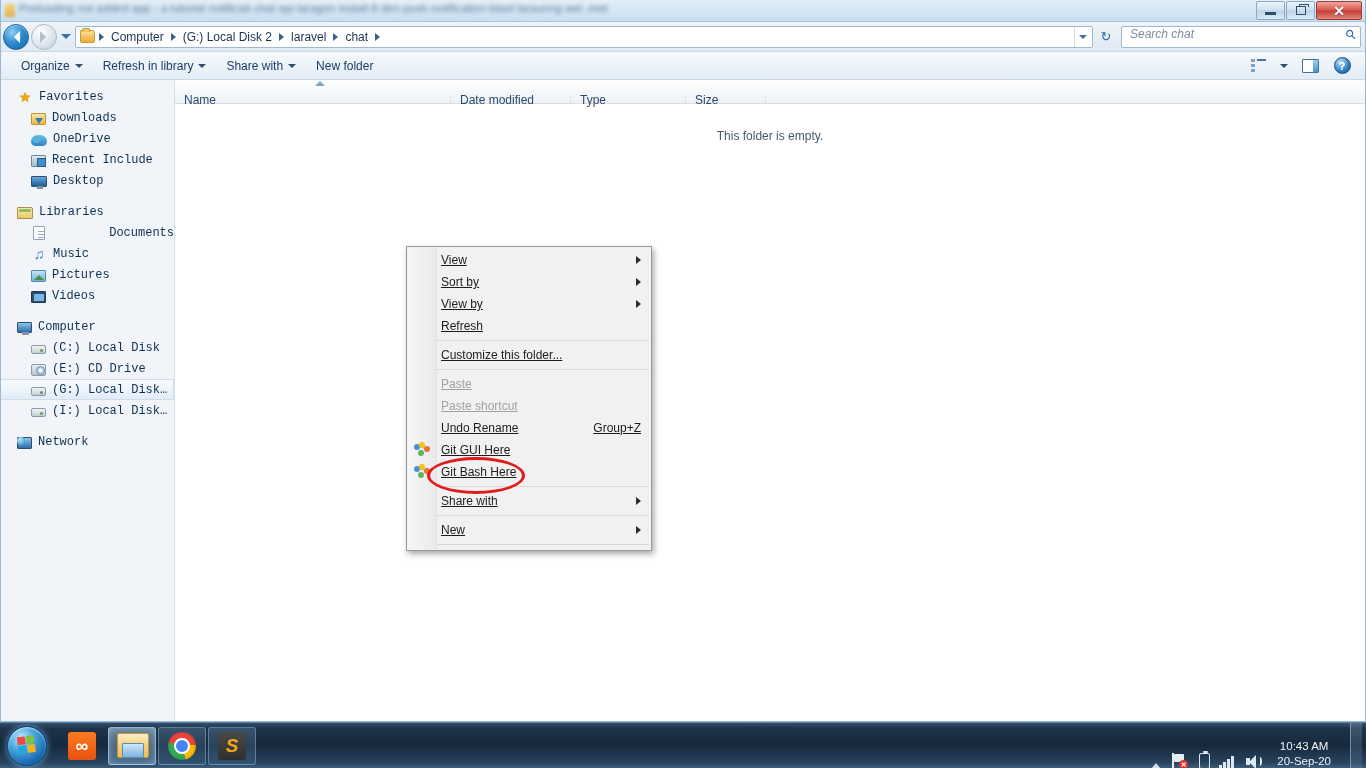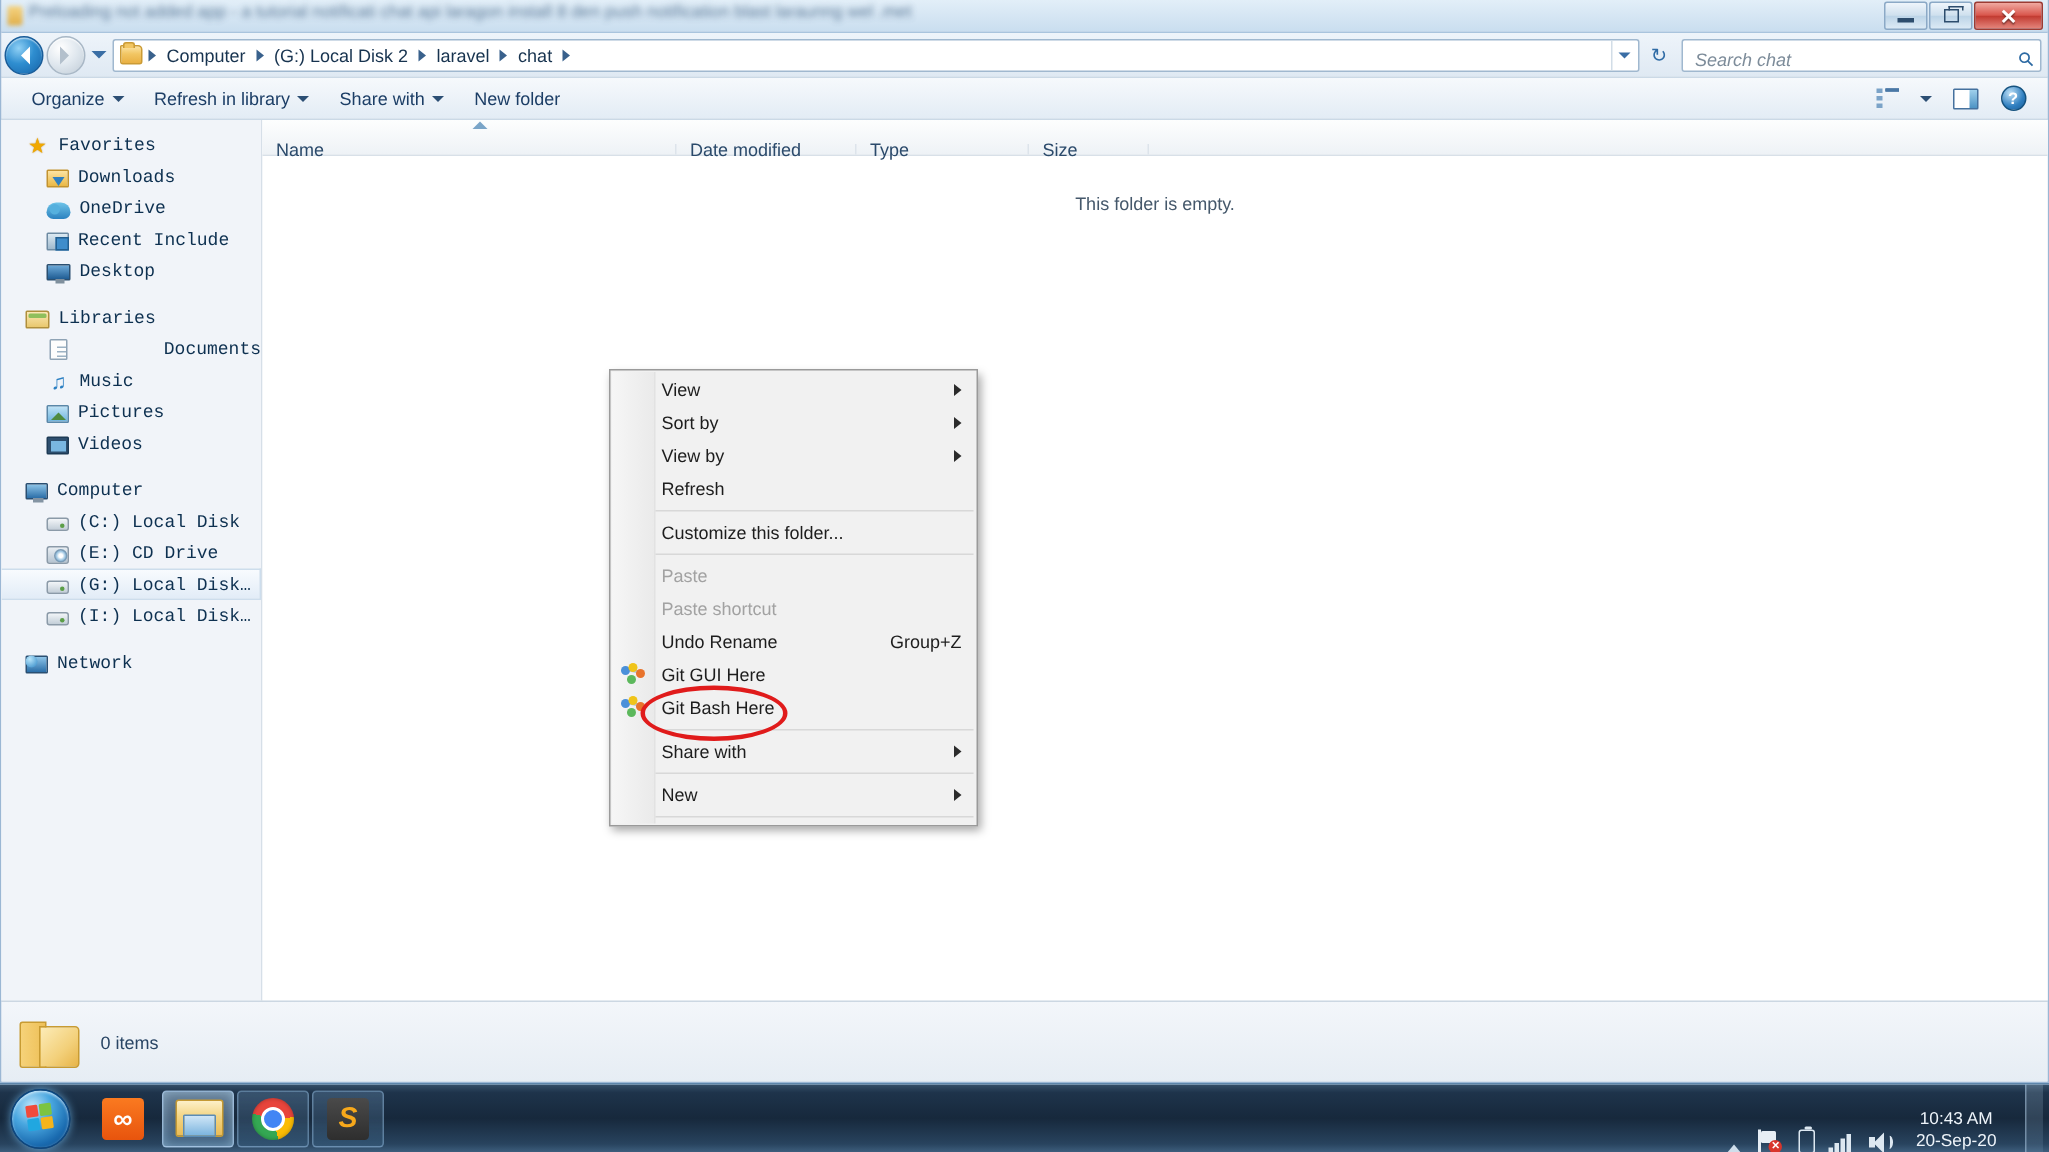"Search chat" #search-box { align-items: flex-end -> flex-start }
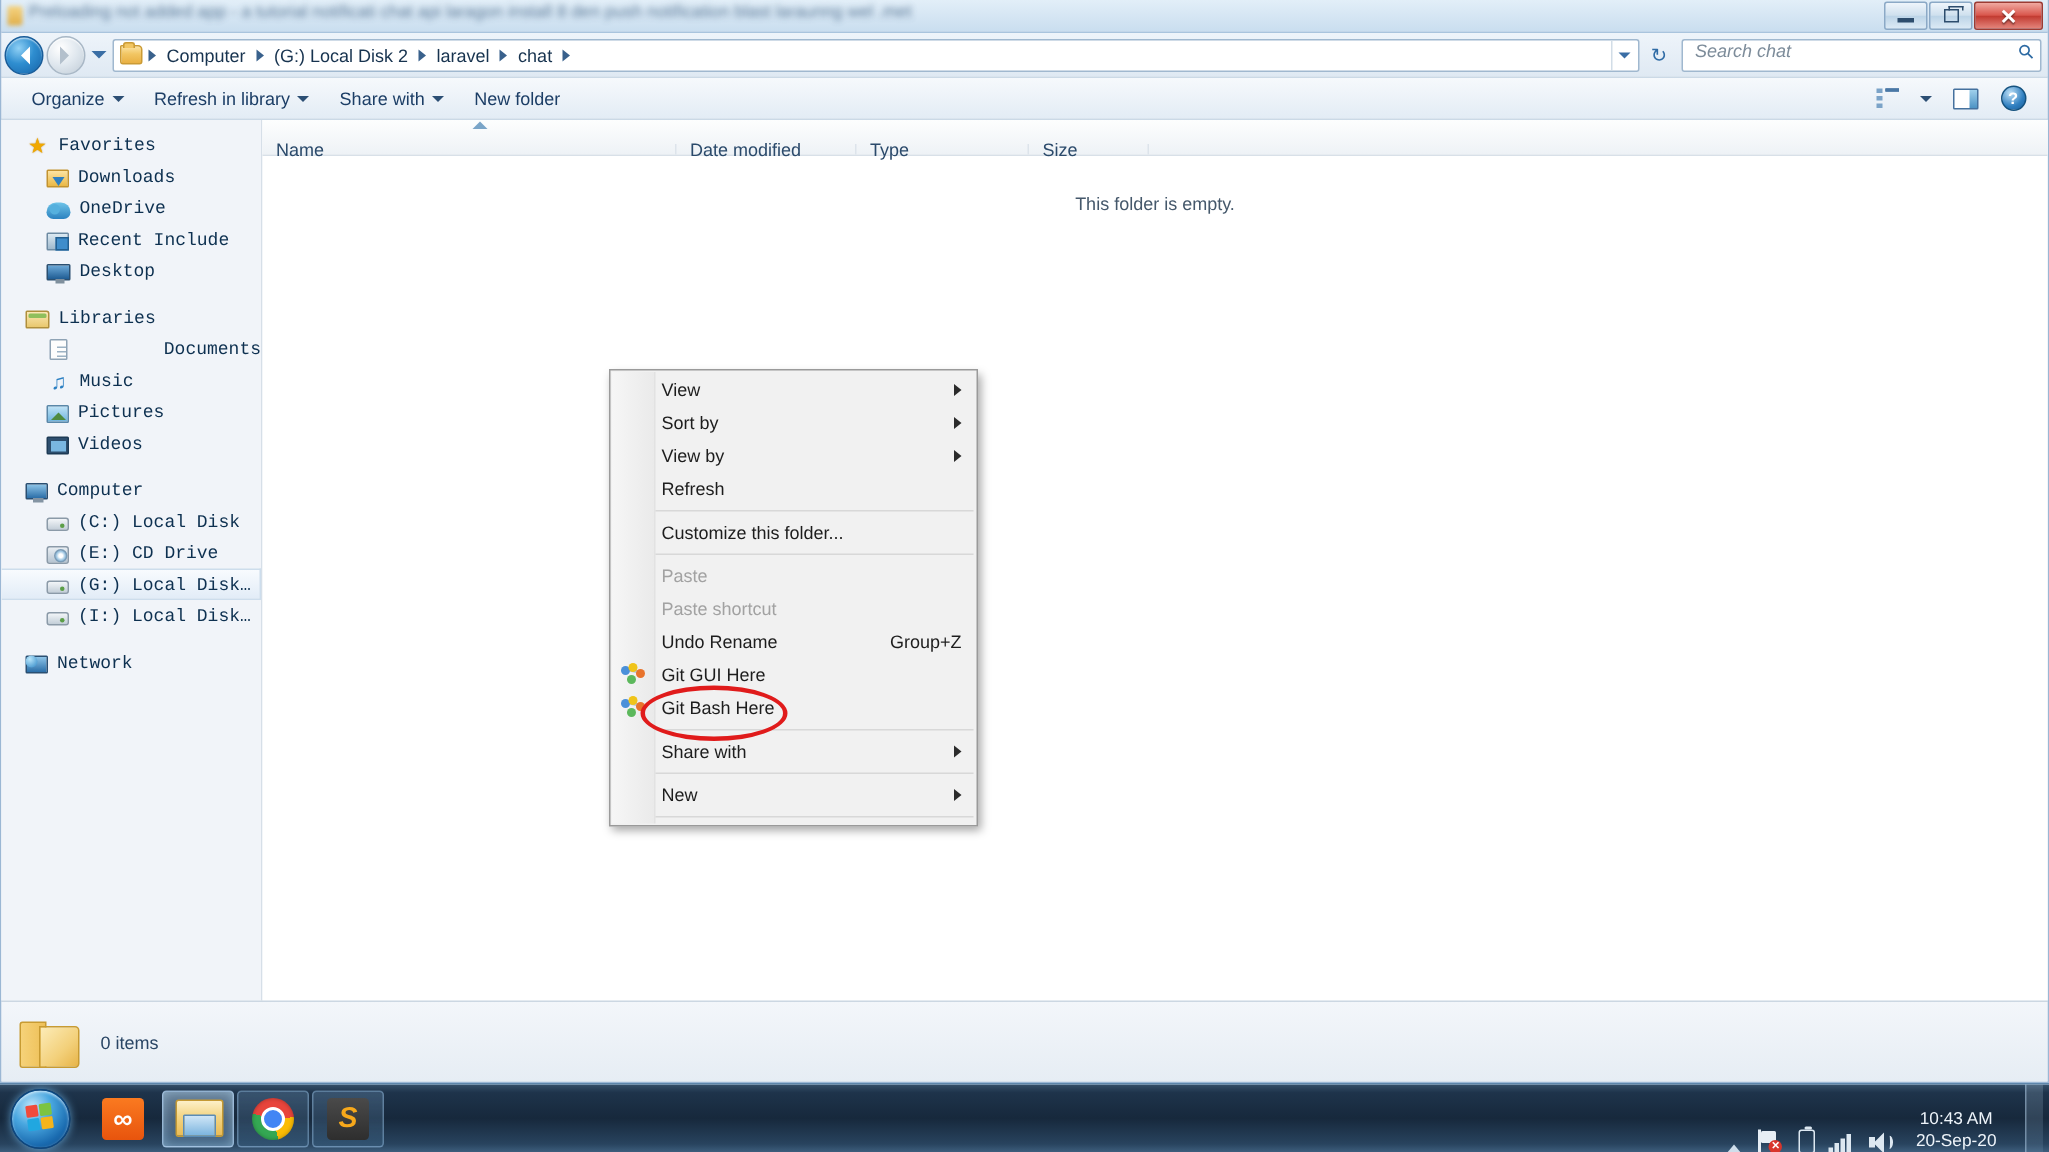"View" .menu-item { text-decoration: none -> underline }
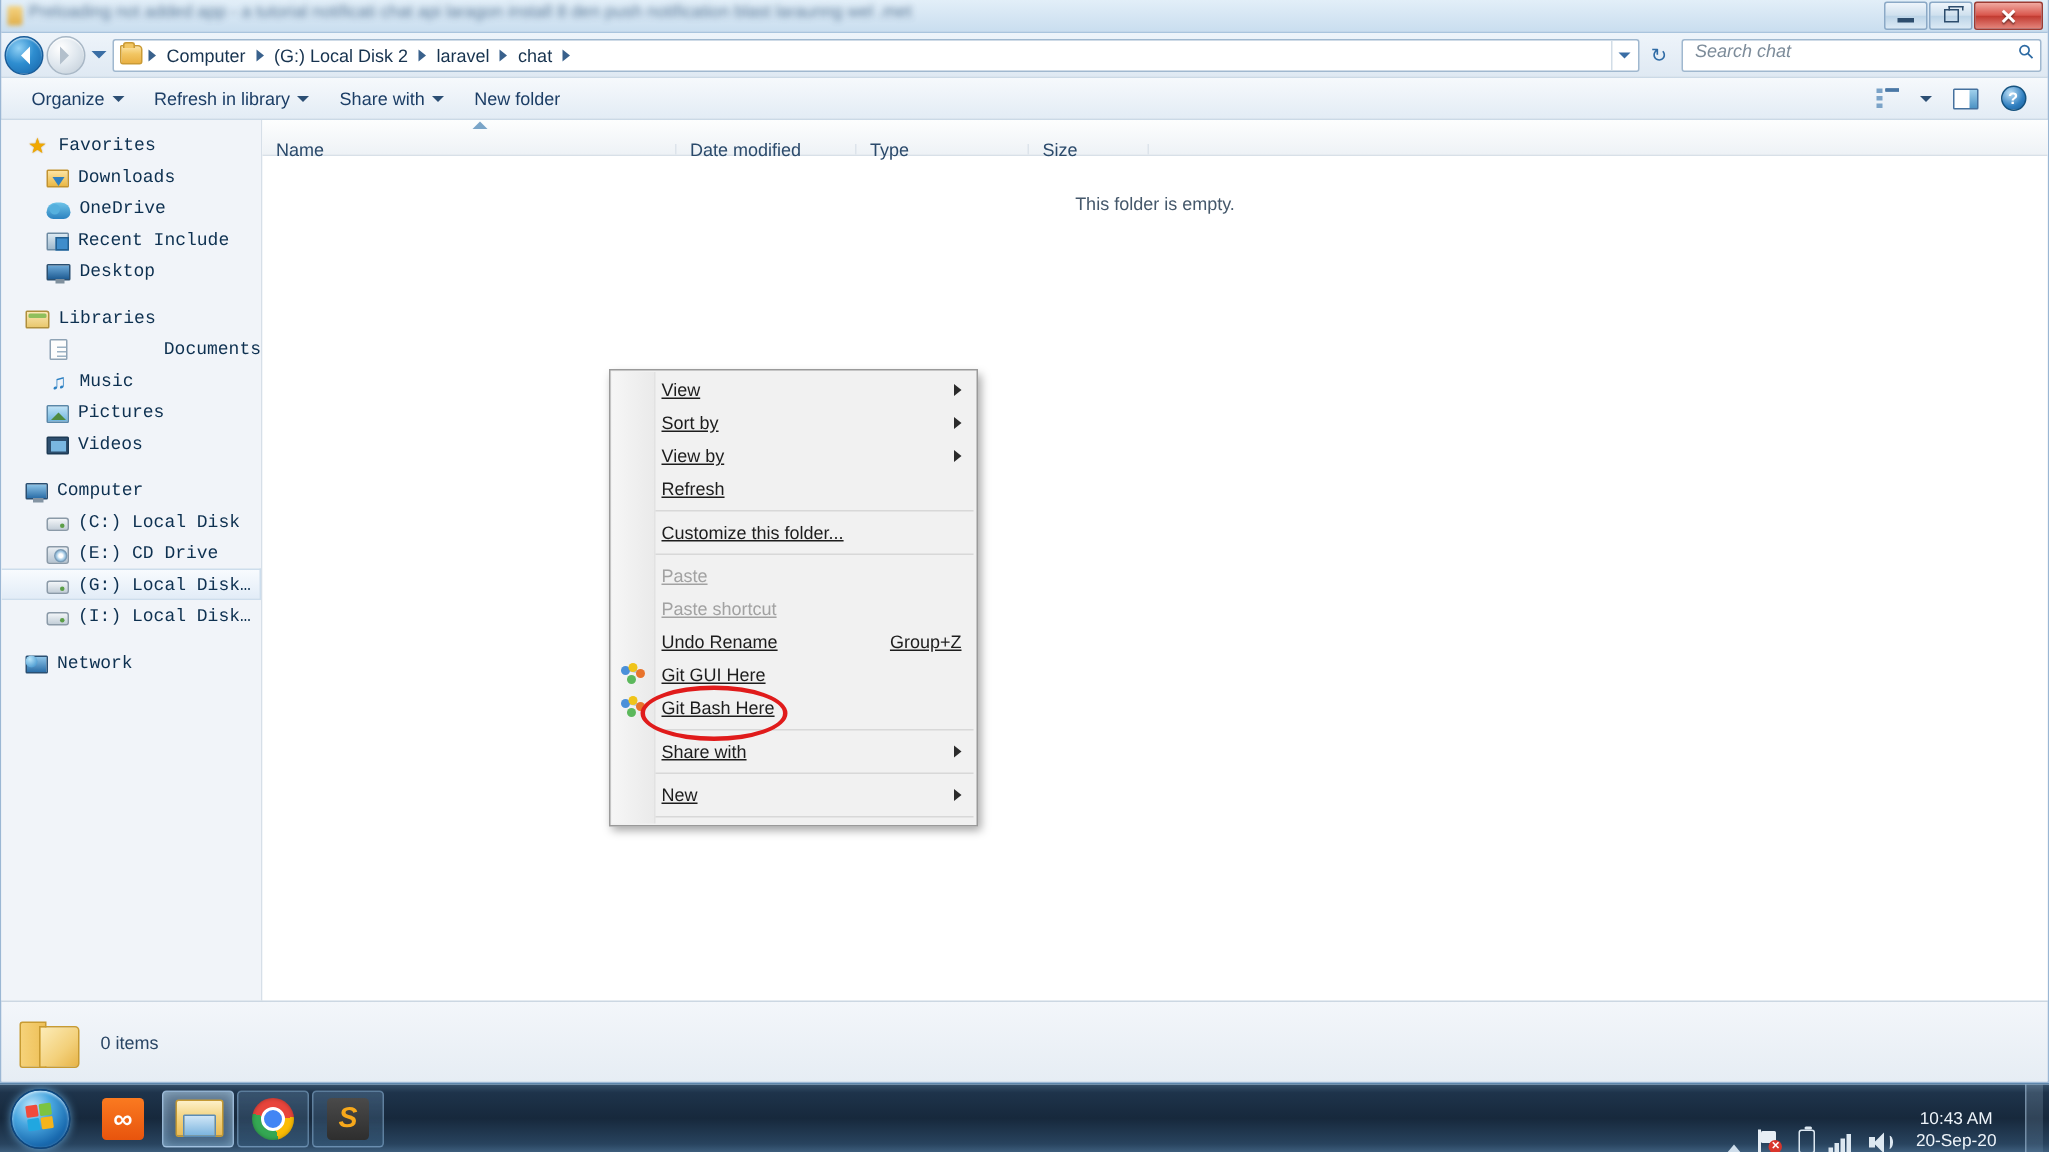"0 items" div { html: <div> <div></div> <div>0 items</div> </div> -> none }
